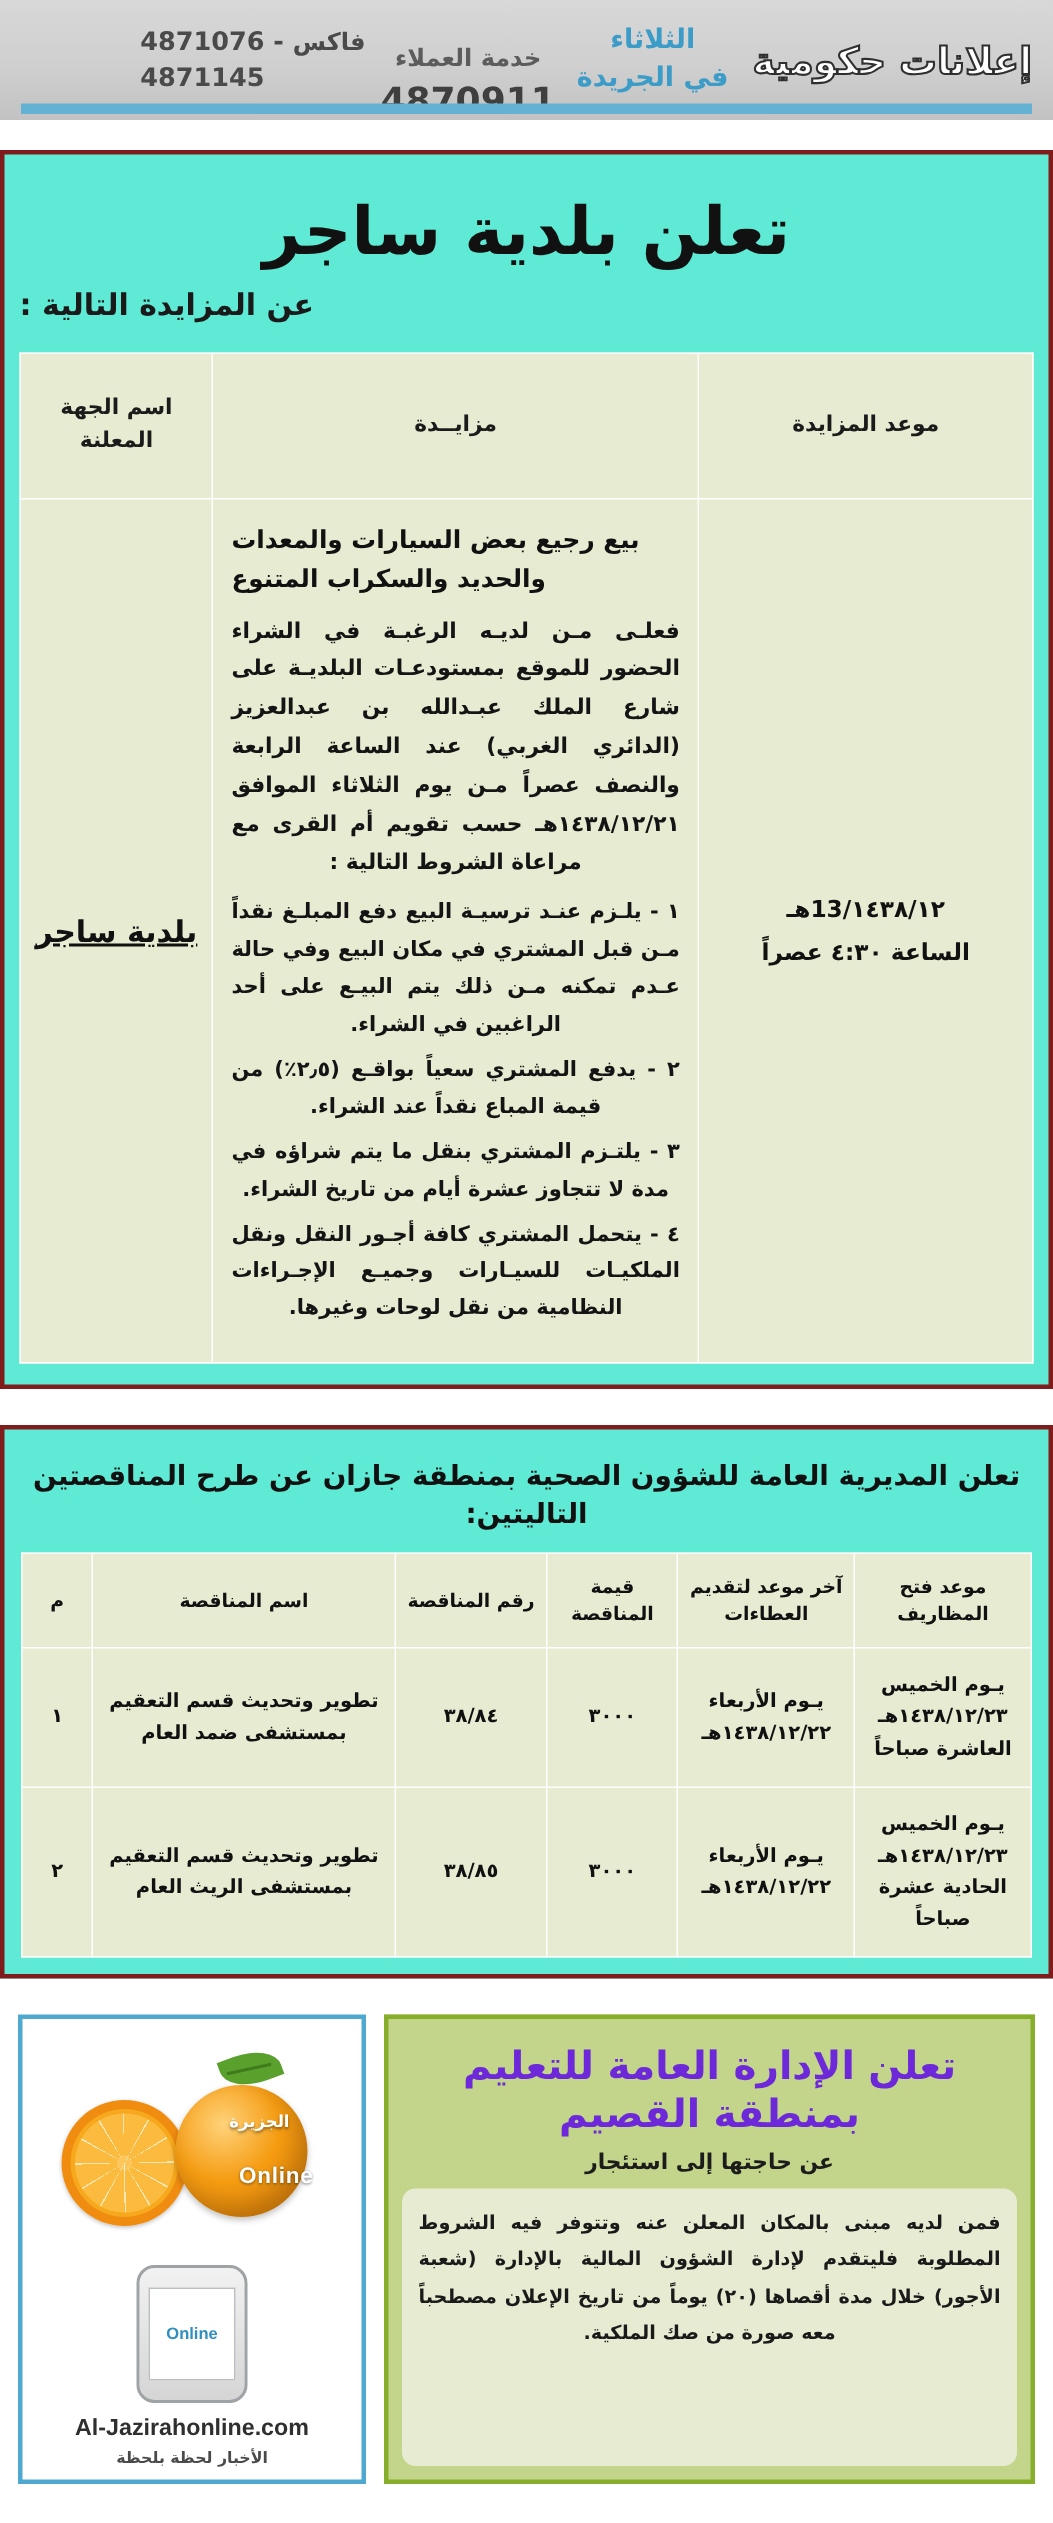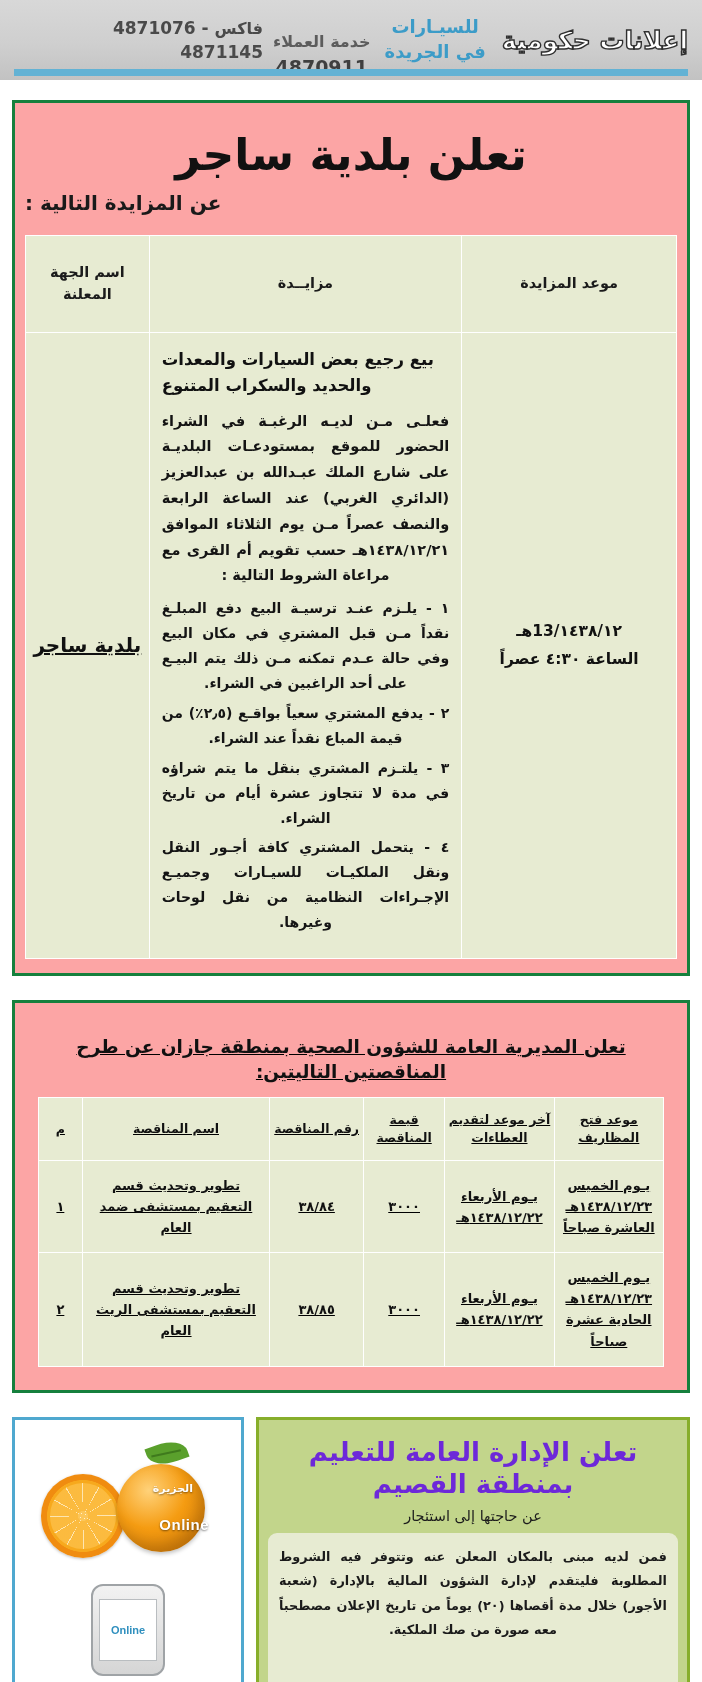"4871076 - فاكس" .fax-col { text-align: right -> left }
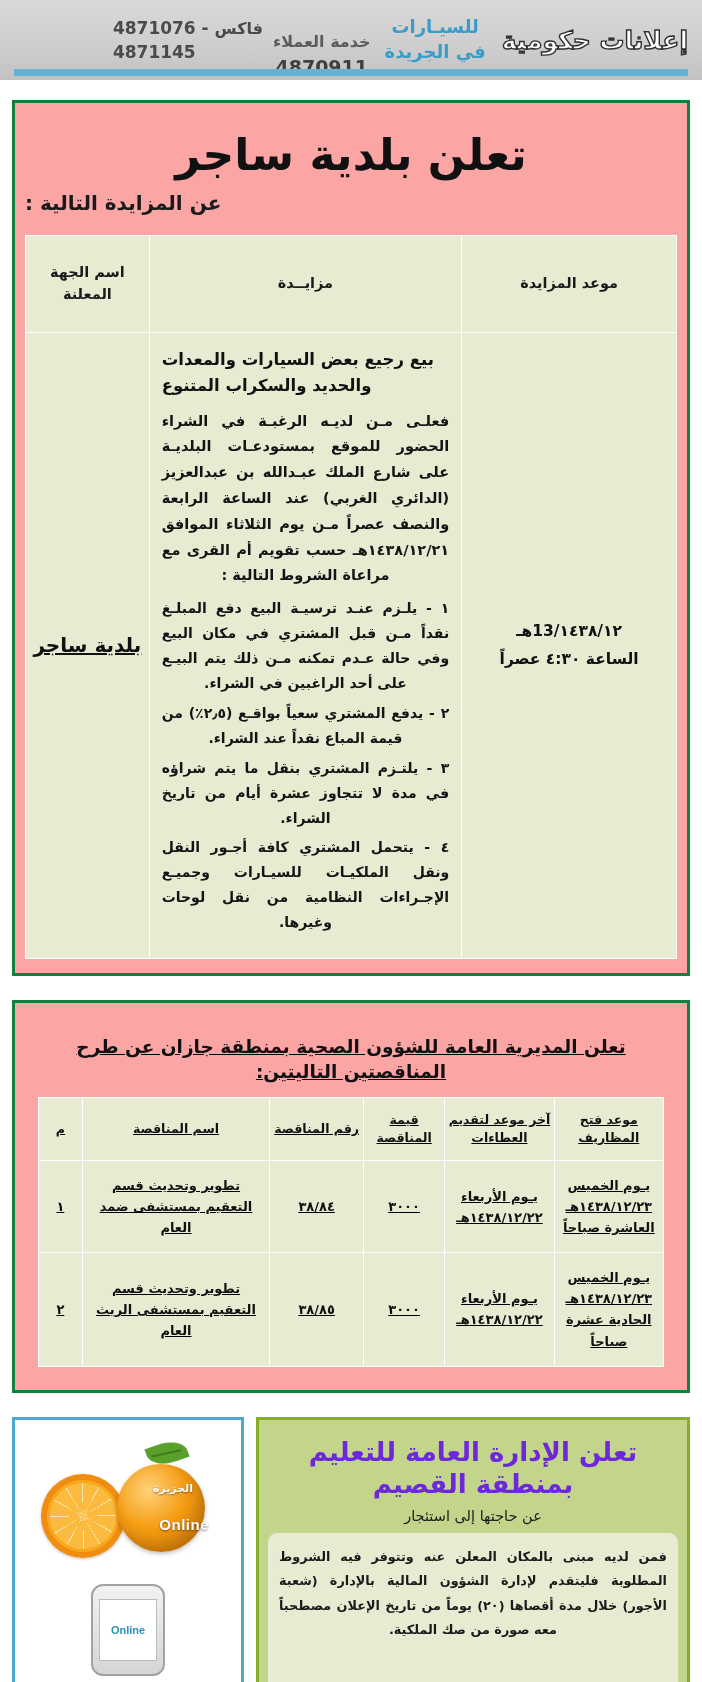"للسيـارات" div { text: للسيـارات -> الثلاثاء }
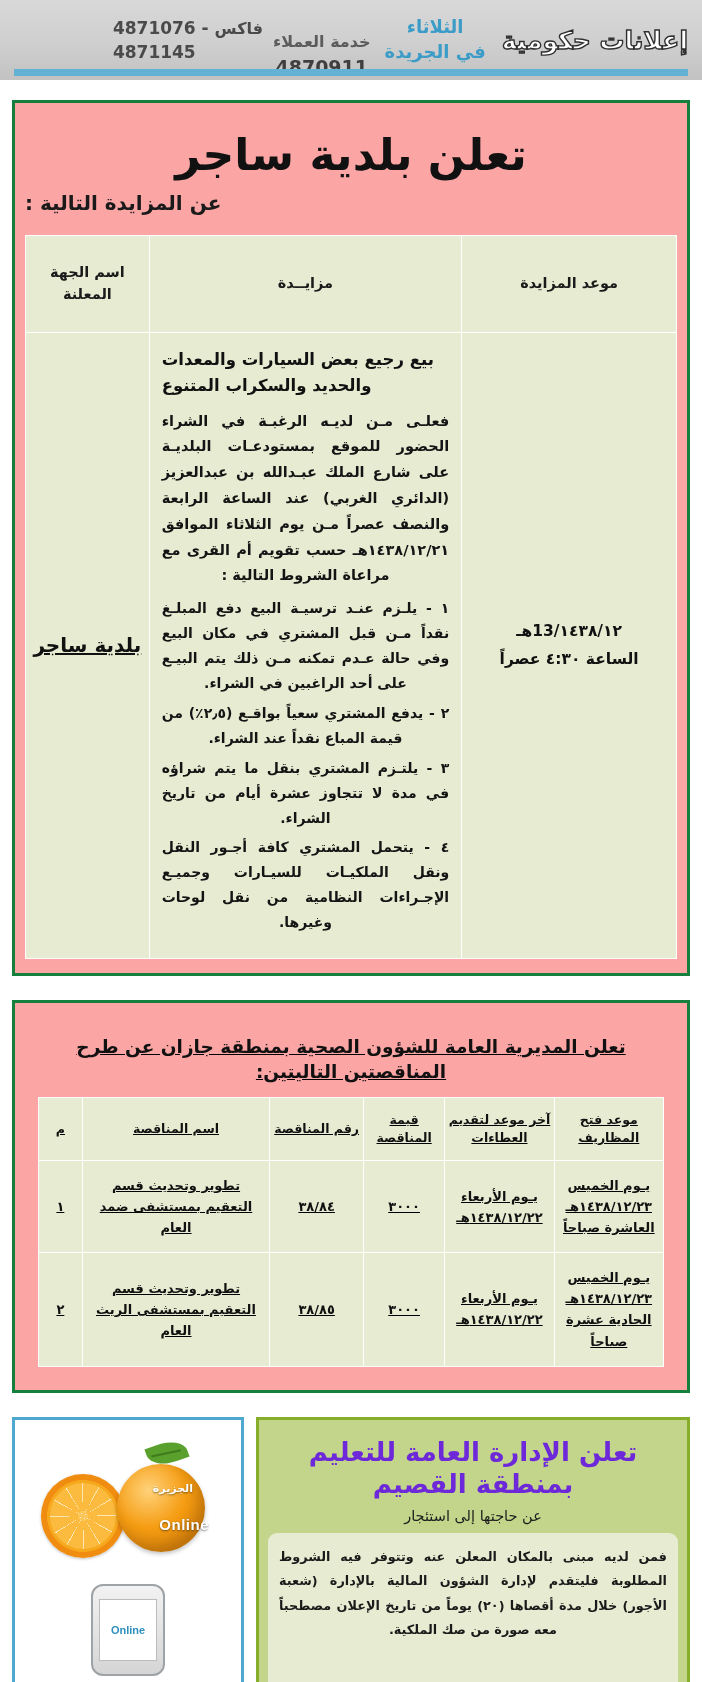"4870911" .svc-col .num { font-size: 19px -> 24px }
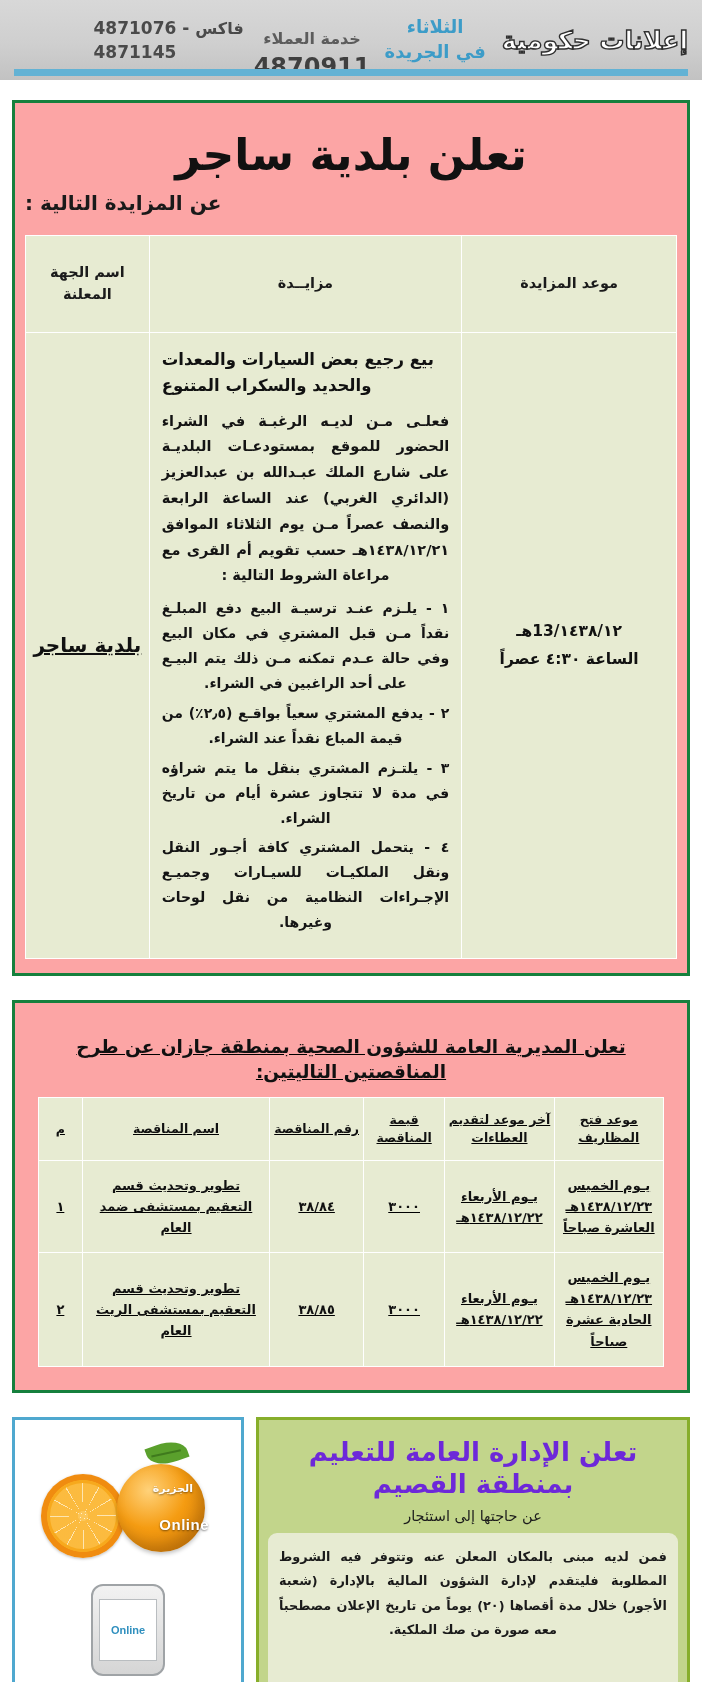"تعلن بلدية ساجر" .panel { background: #fca5a5 -> #5eead4; border: 3px solid #15803d -> 3px solid #7f1d1d; margin: 0 12px -> 0 0 }
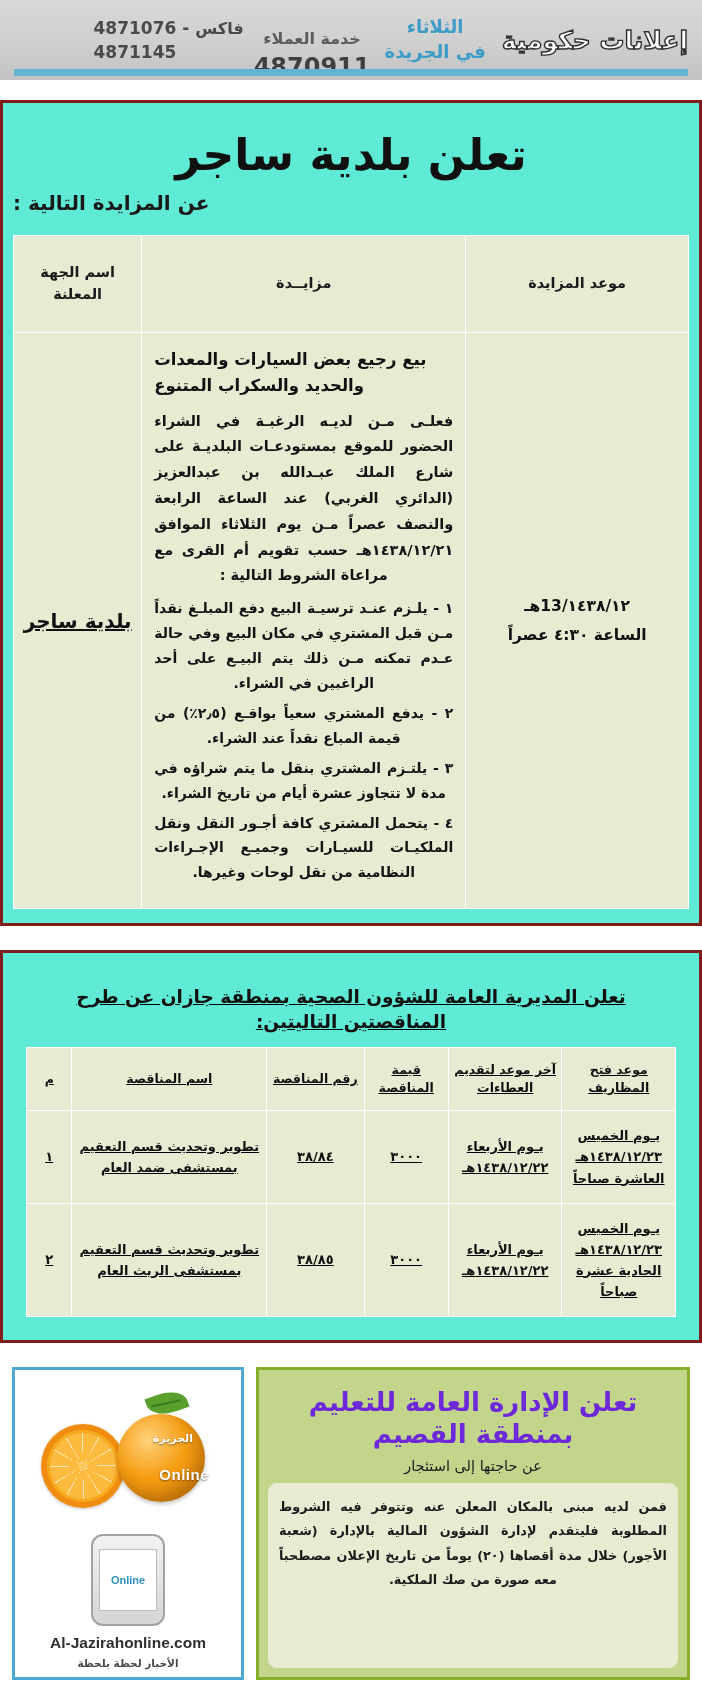"تعلن المديرية العامة للشؤون الصحية" #block2 { padding: 23px -> 11px; text-decoration: underline -> none }
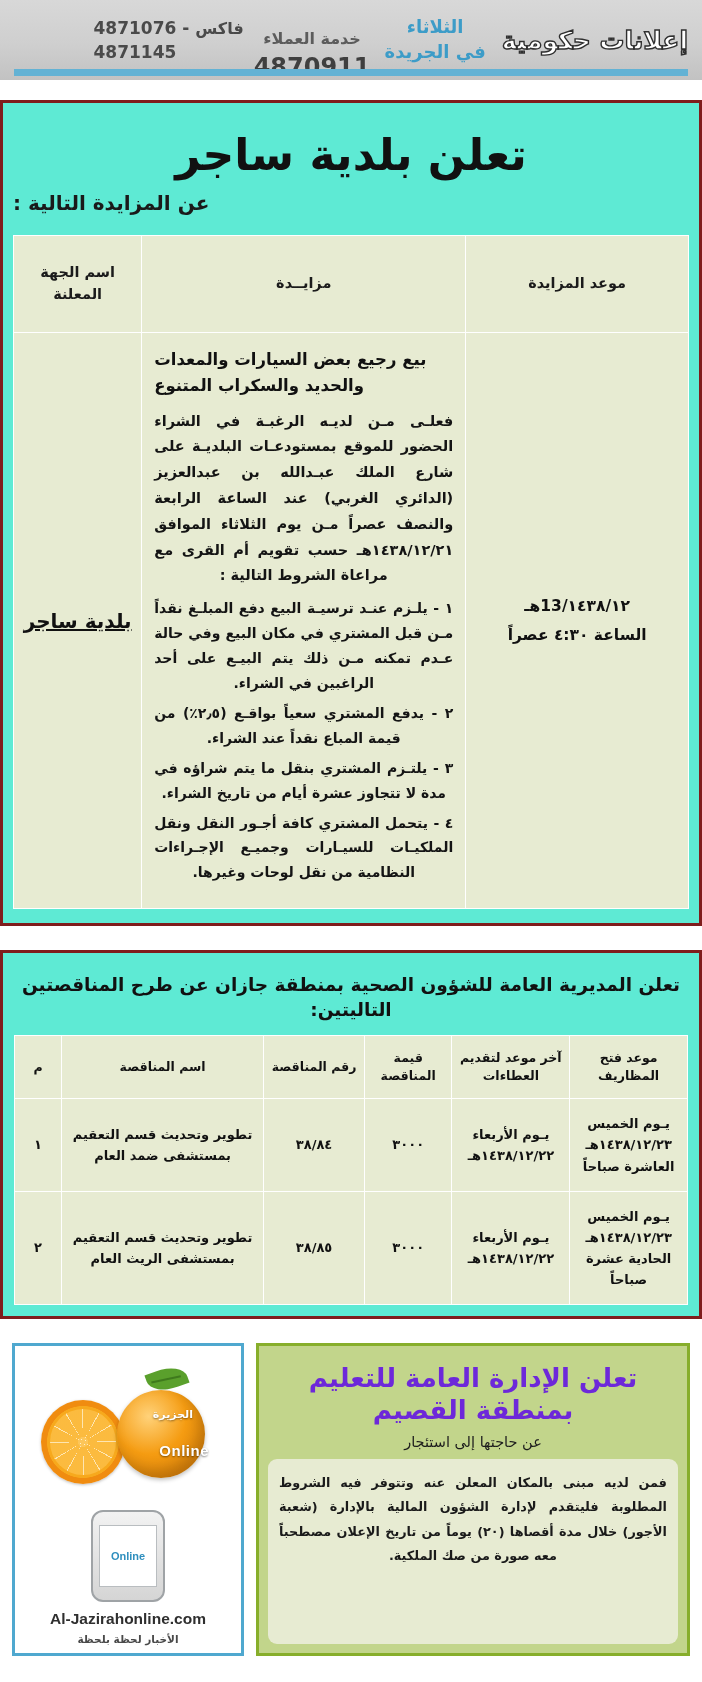"عن حاجتها إلى استئجار" .b3-sub { font-weight: normal -> bold }
